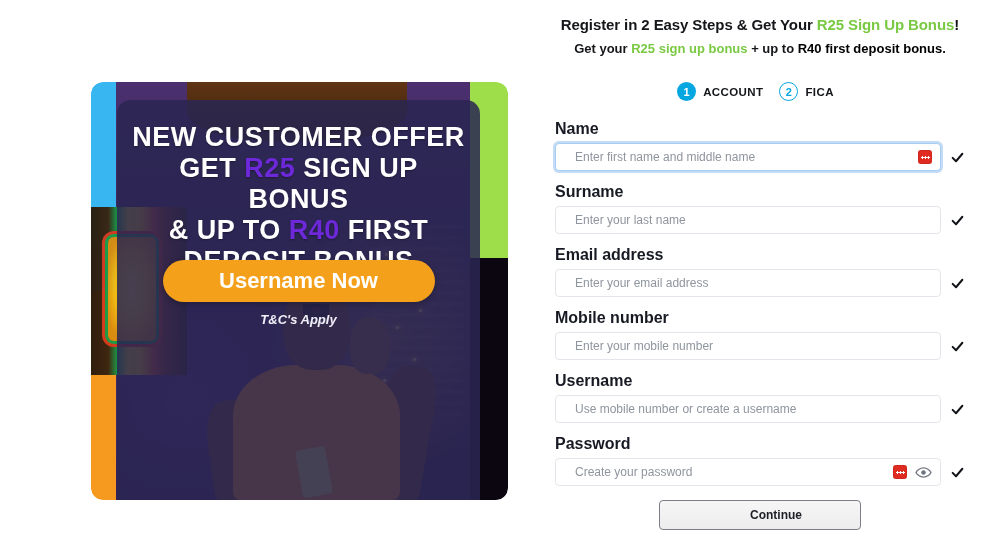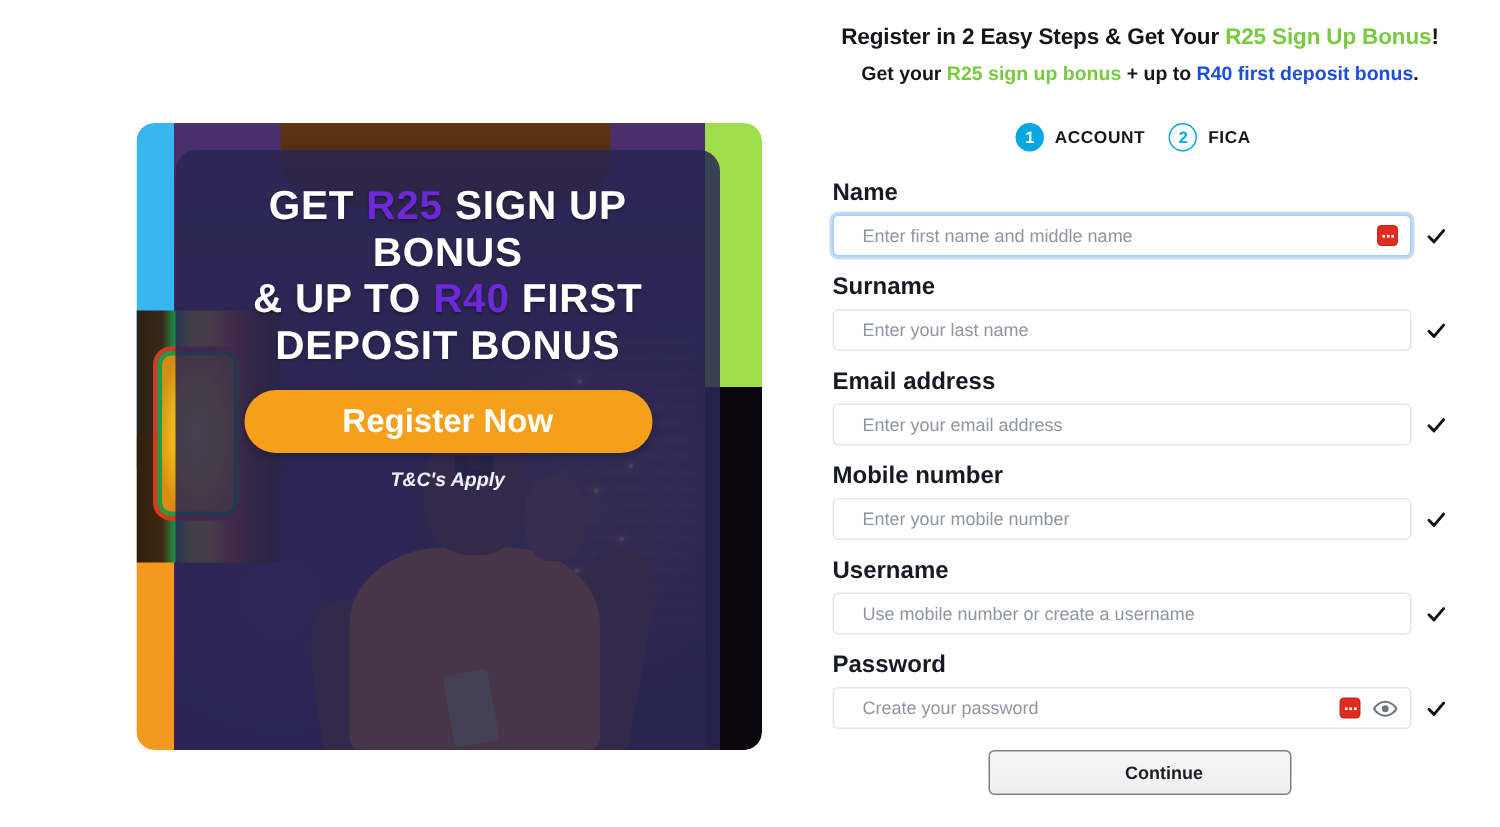"R40 first deposit bonus" .g-blue { color: #1d4ed8 -> #000000 }
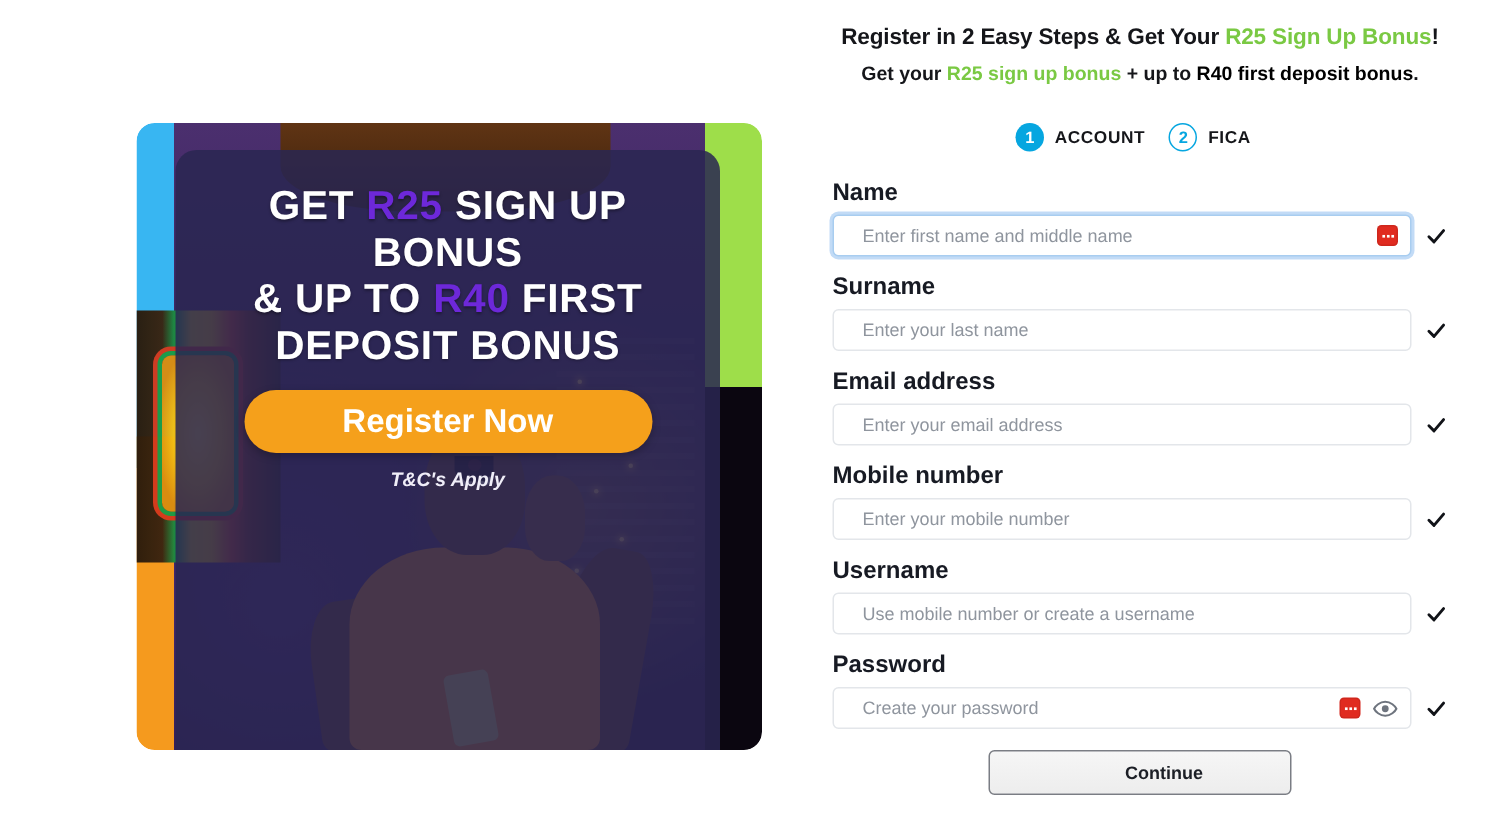"NEW CUSTOMER OFFER" div.promo-line { html: none -> <div> <span>NEW CUSTOMER OFFER</span> </div> }
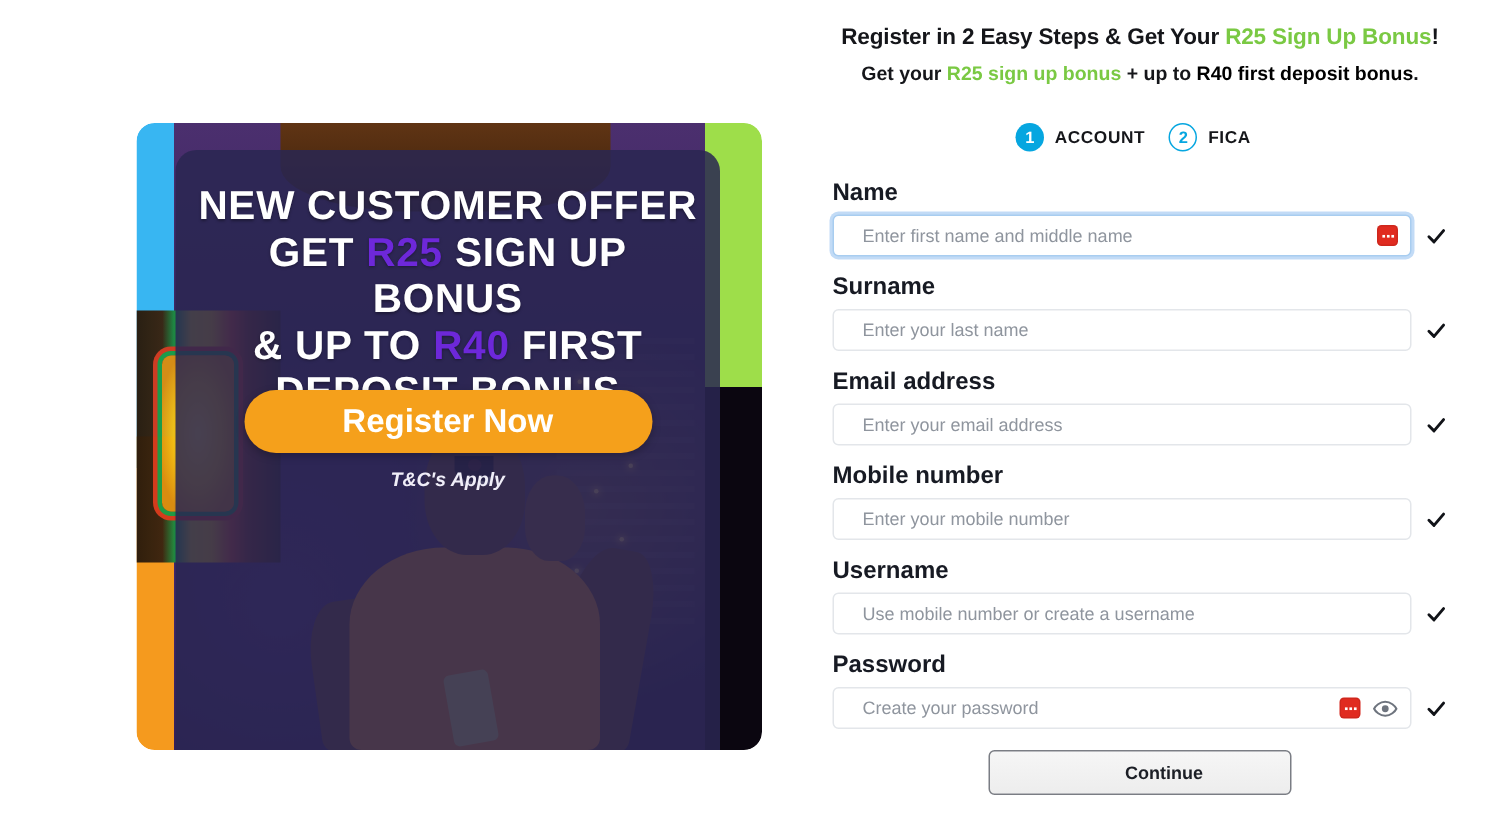"Register Now" div.promo-cta { text: Register -> Username }
